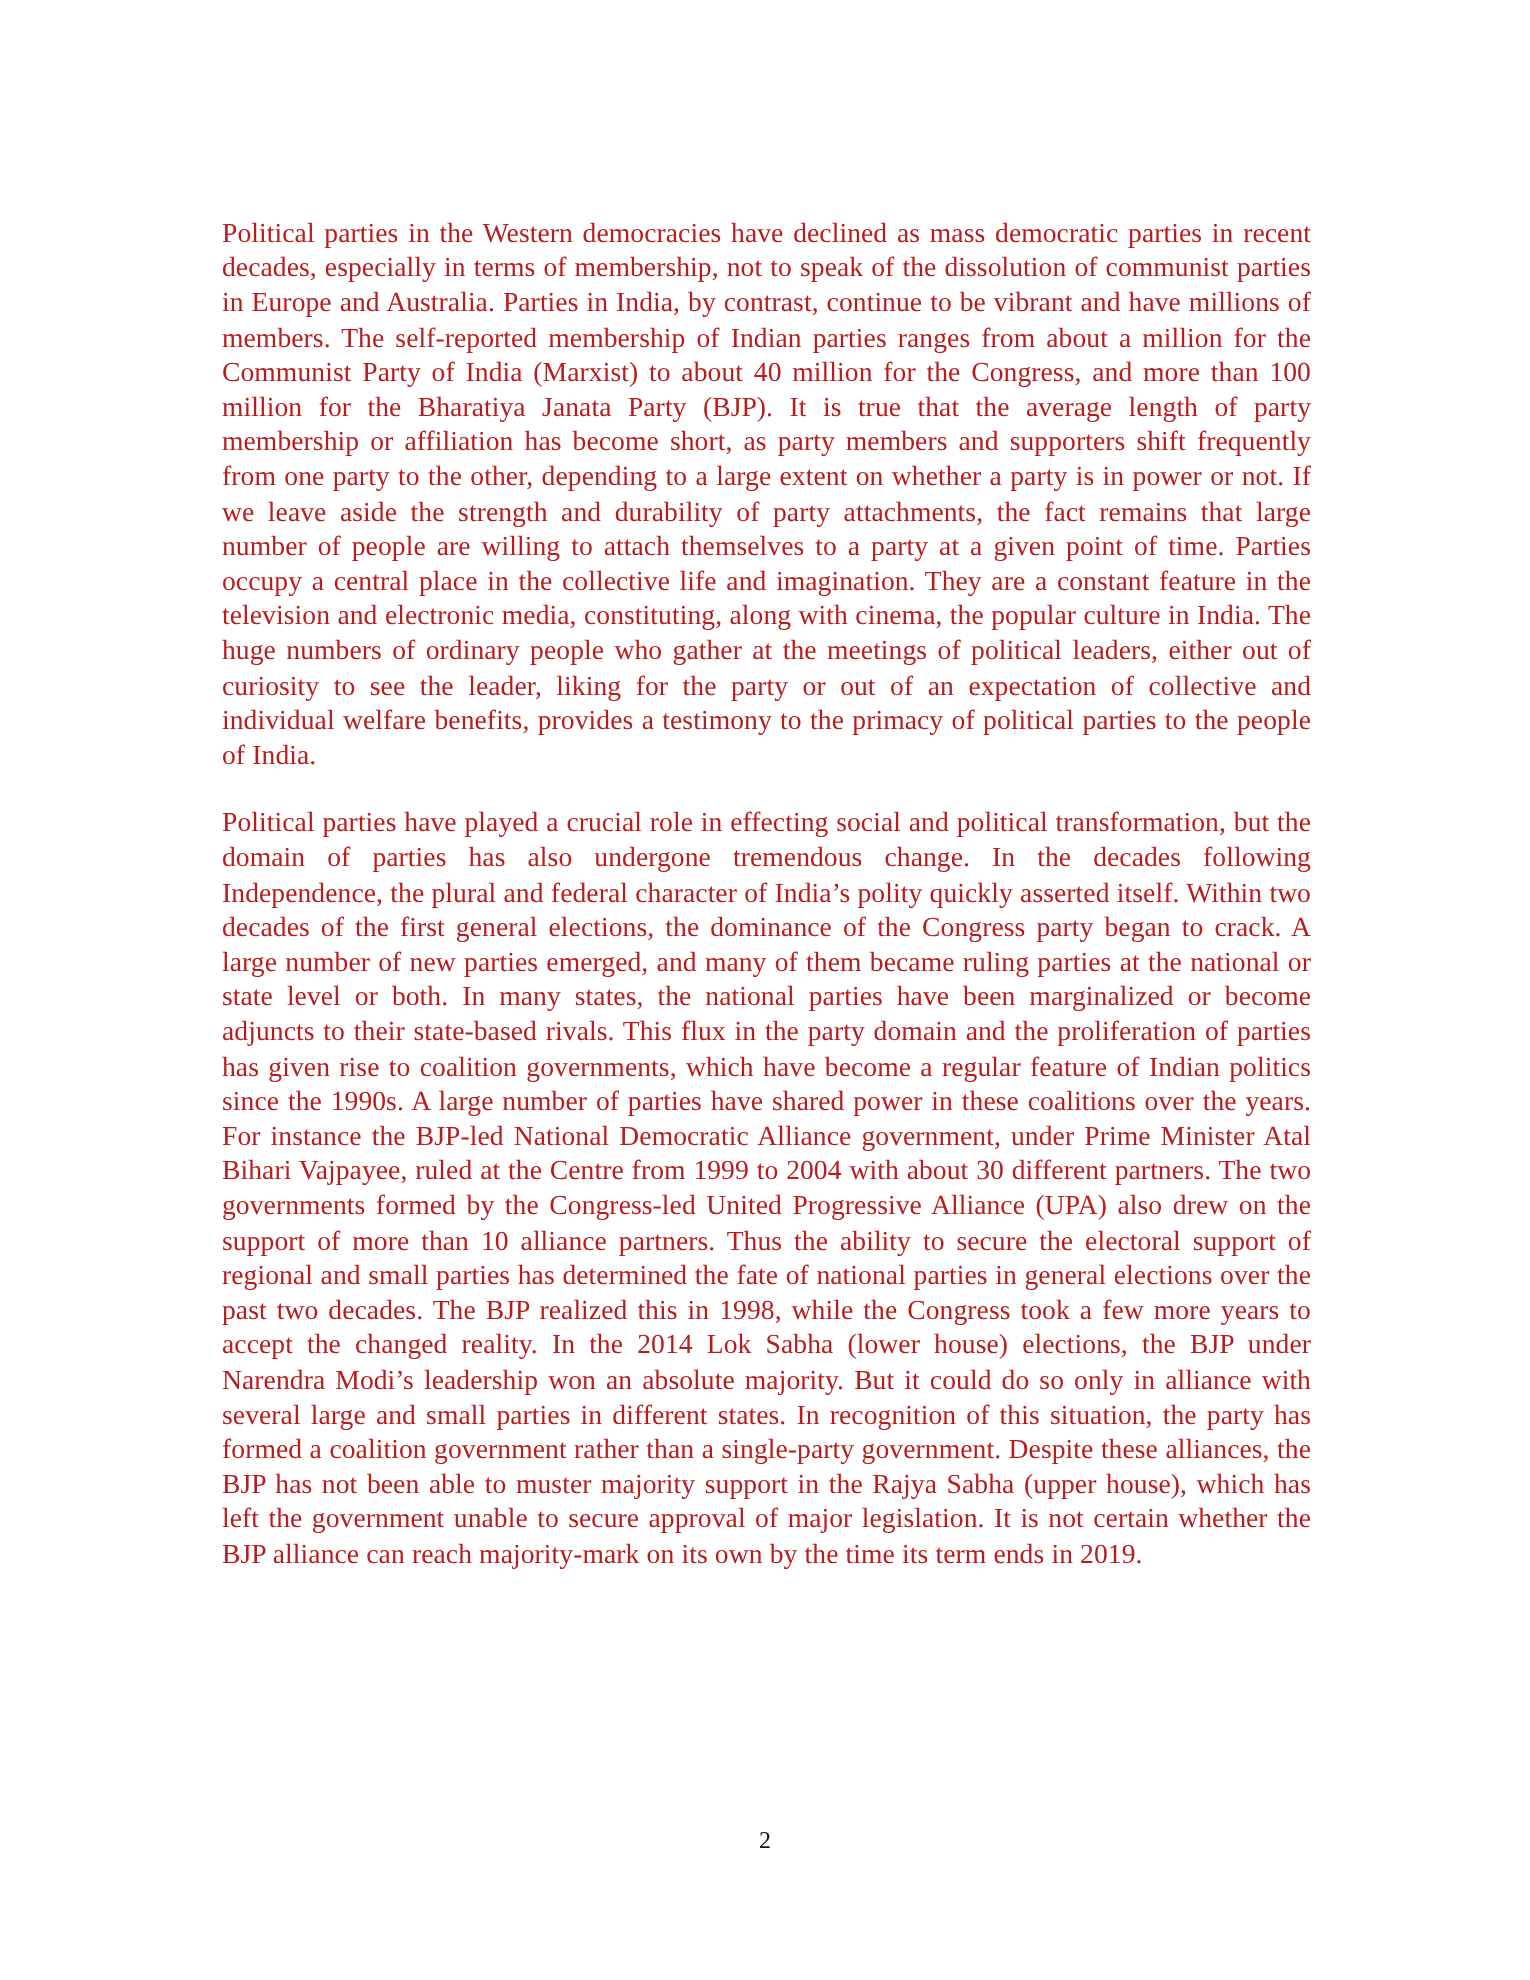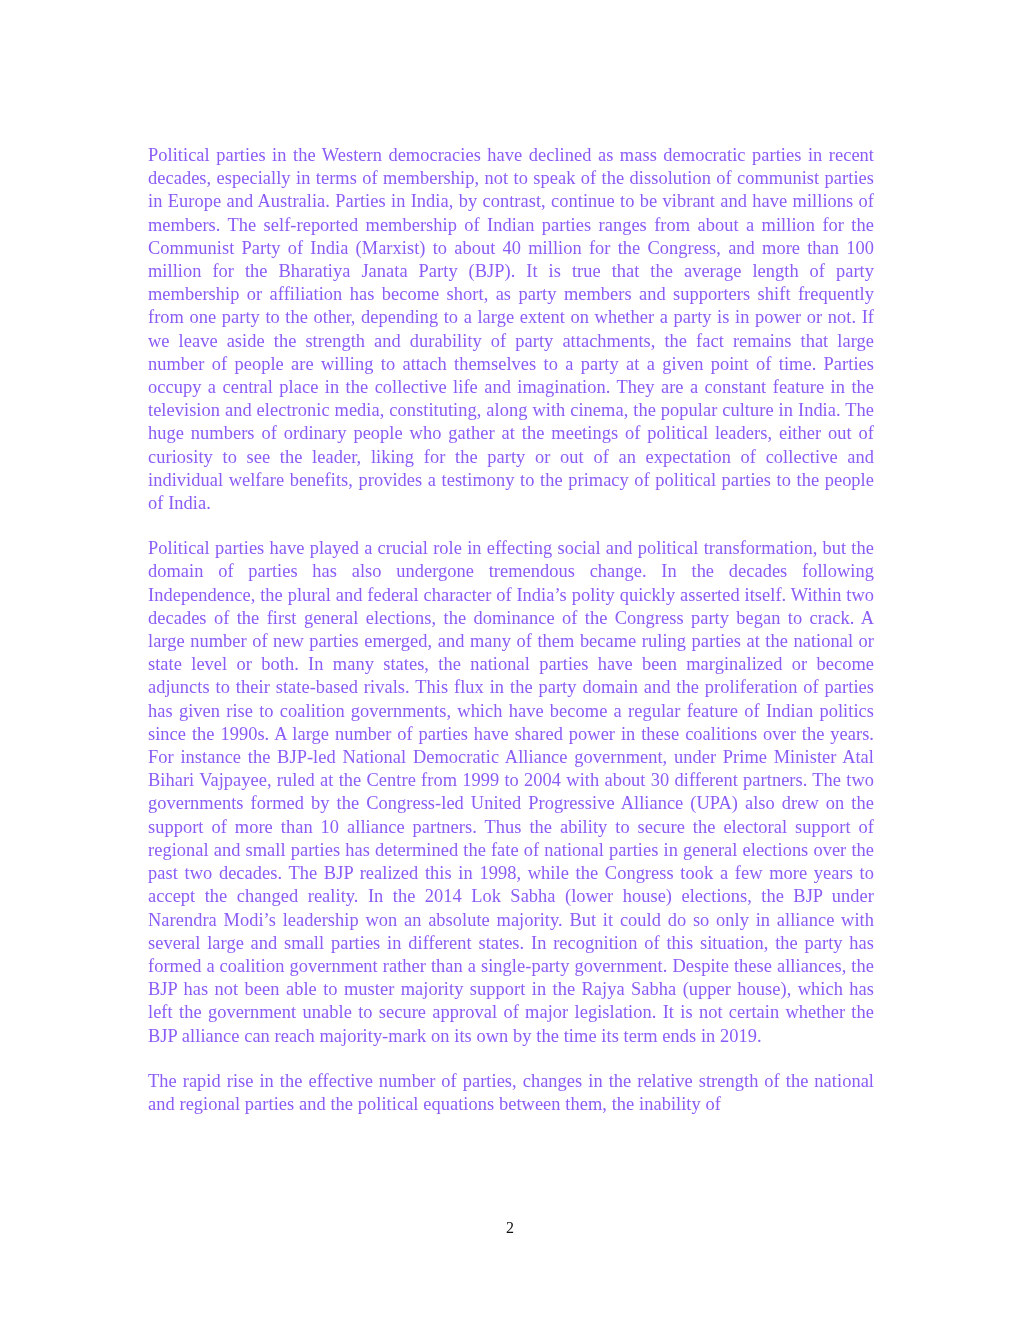"Political parties in the Western" .para { color: #8b5cf6 -> #b91c1c }
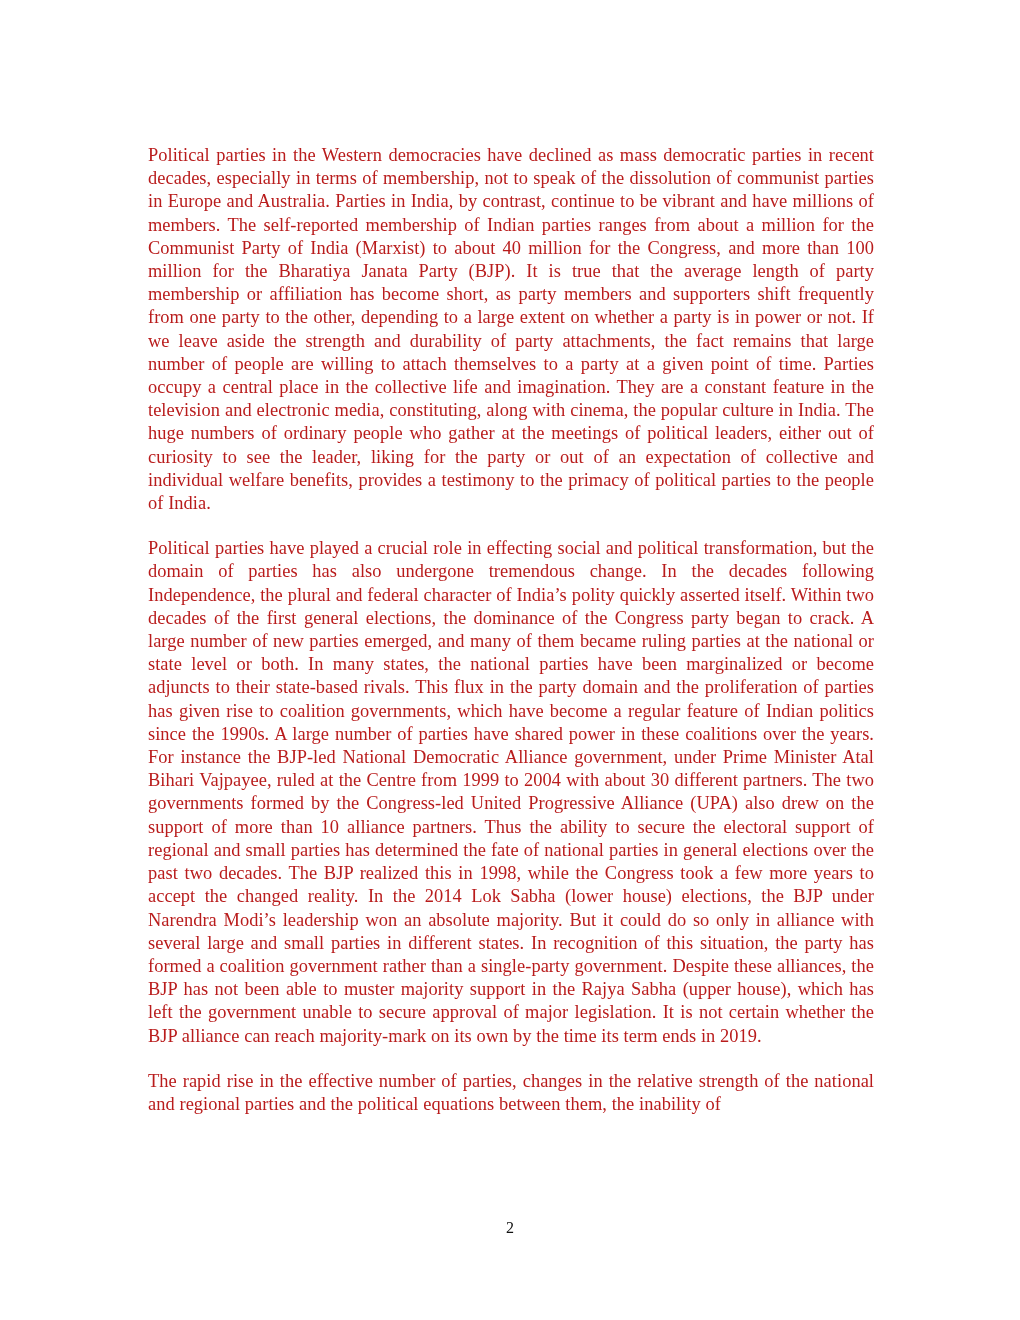"The rapid rise in the" p.para { html: <p>The rapid rise in the effective number of parties, changes in the relative strength of the national and regional parties and the political equations between them, the inability of</p> -> none }
